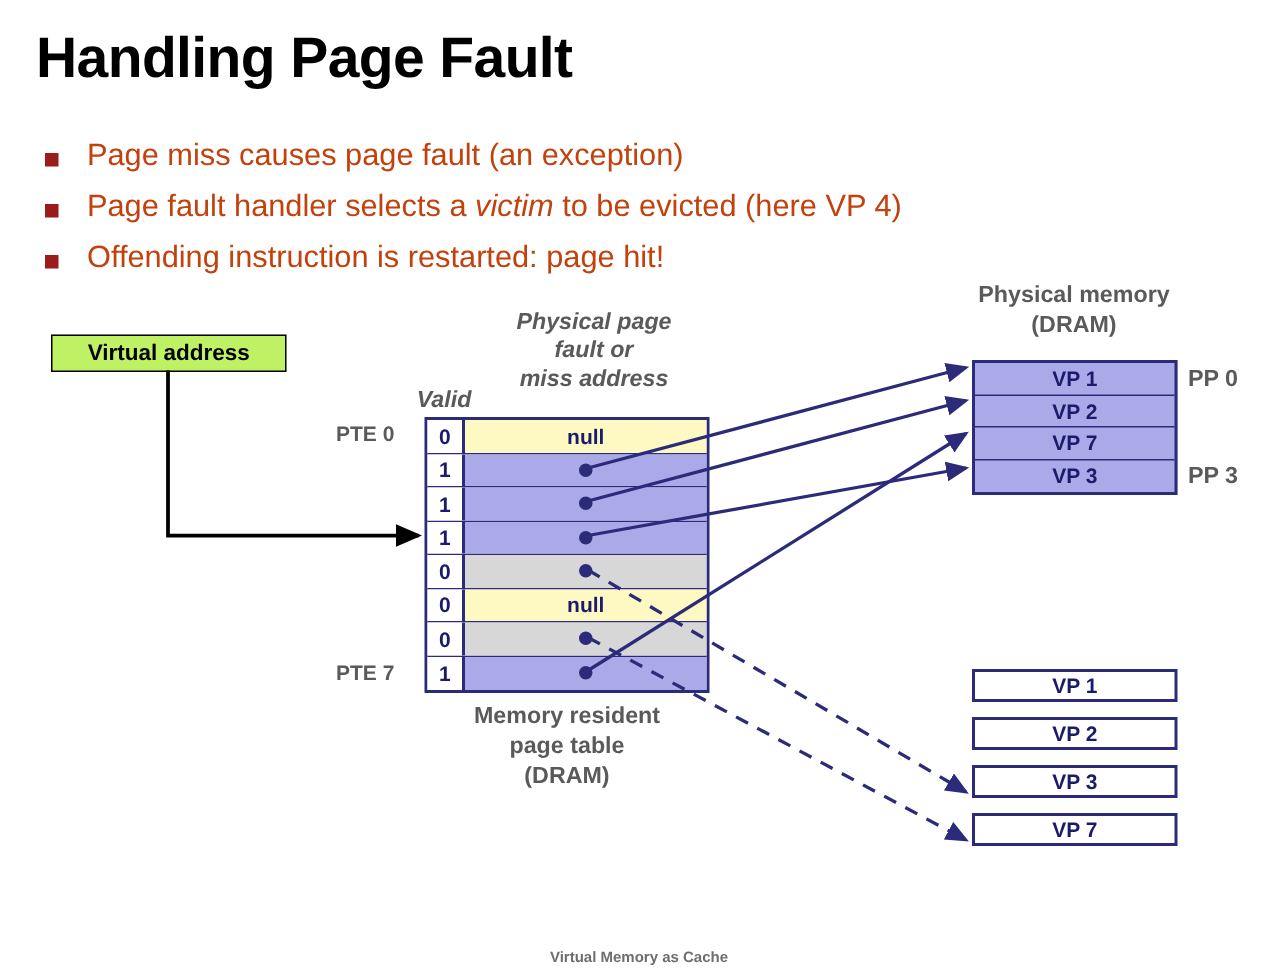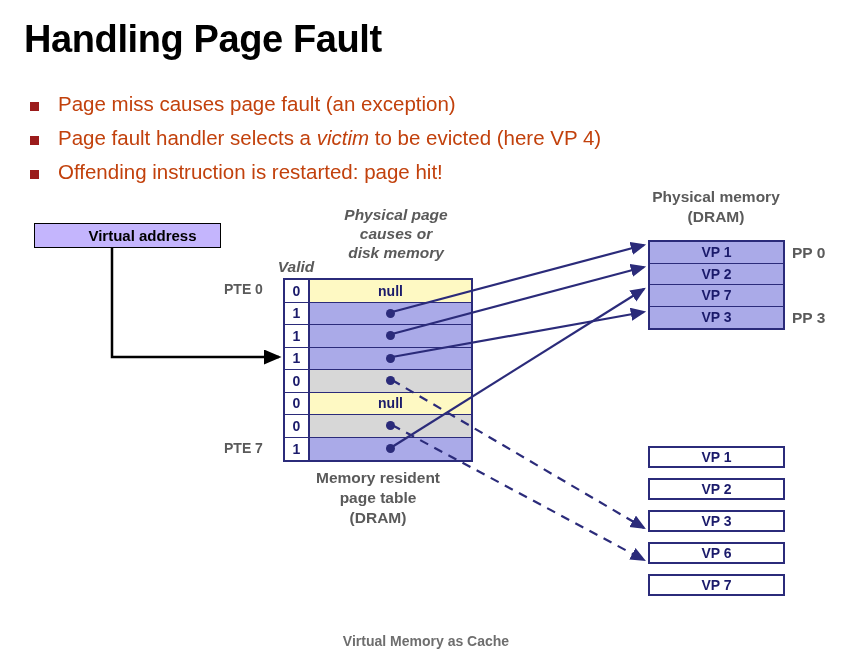"Virtual address" .va-box { background: #c4b5fd -> #bef264; padding-left: 30px -> none }
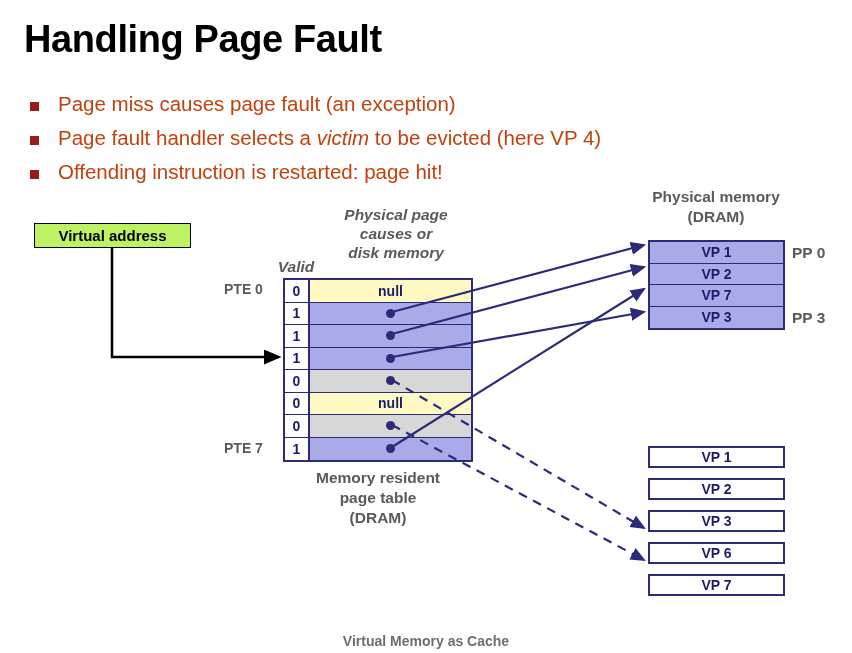"causes or" span { text: causes -> fault }
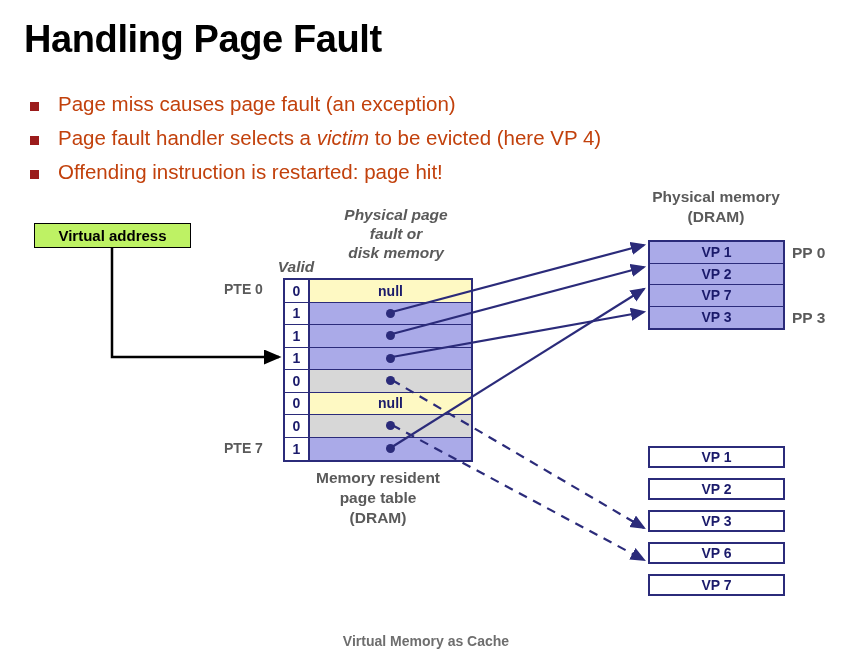"disk memory" span { text: disk memory -> miss address }
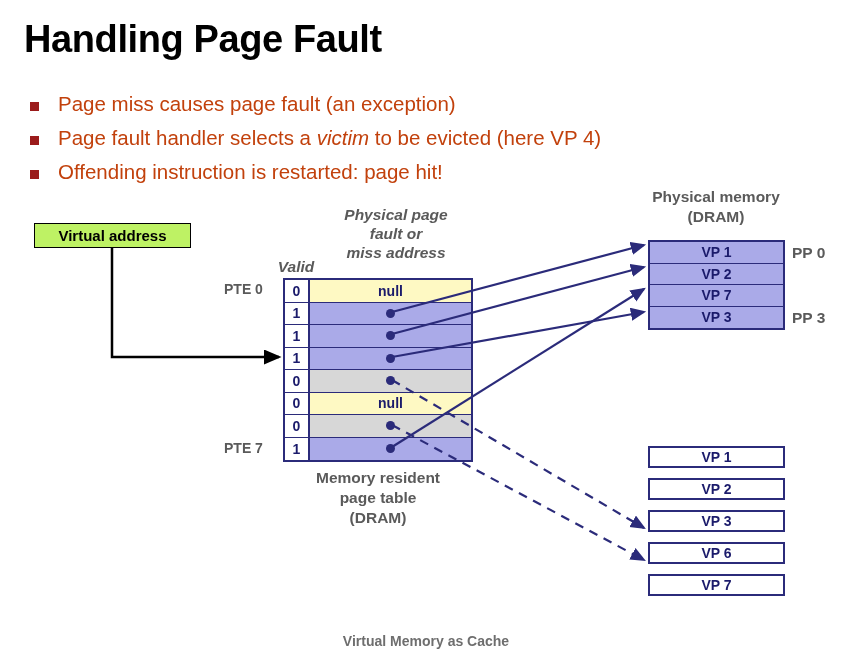"VP 6" div.vm-row { html: <div>VP 6</div> -> none }
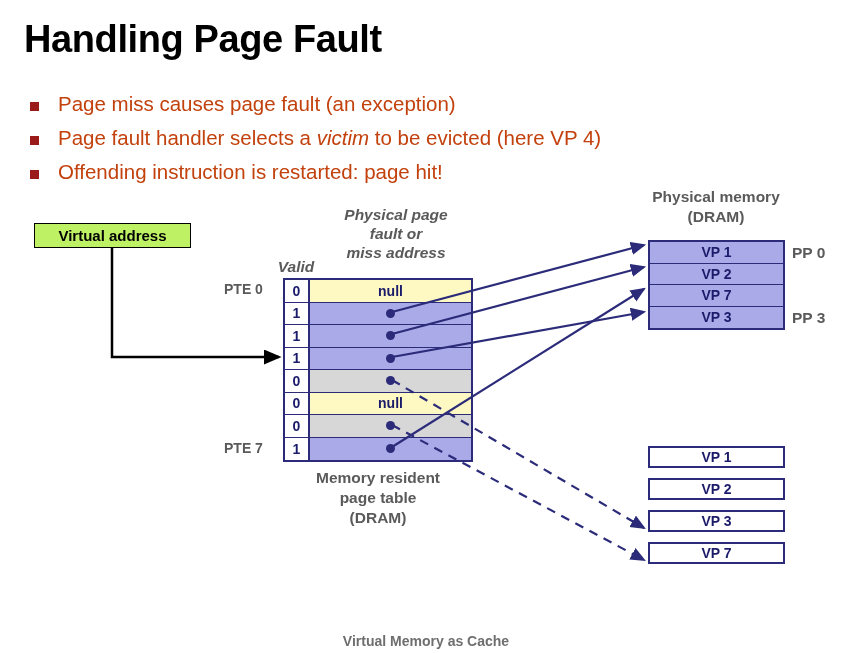"Virtual Memory as Cache" .footer { font-size: 14px -> 10px }
